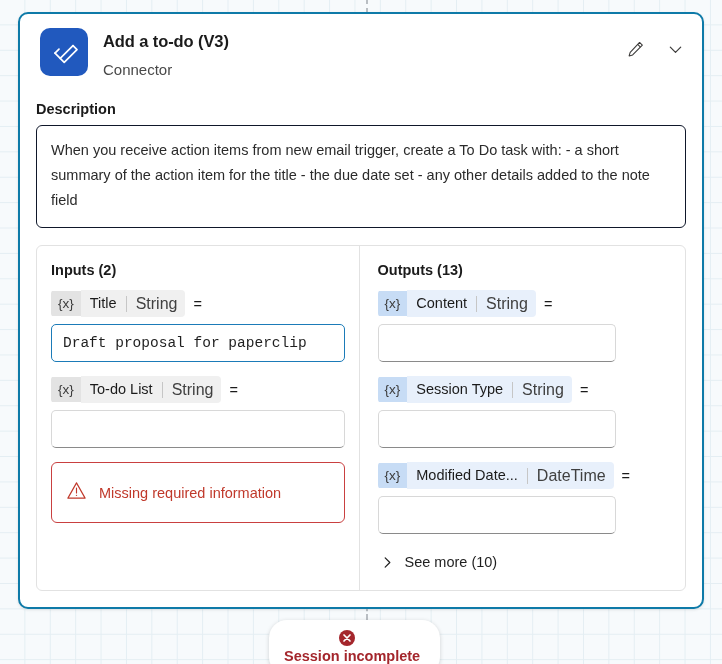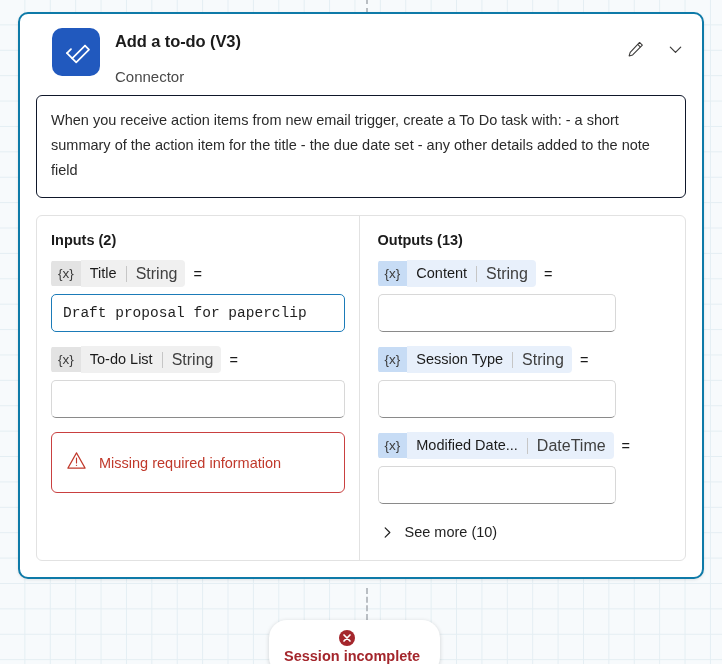"Add a to-do (V3)" .card-header { padding: 14px 16px 0 32px -> 14px 16px 0 20px }
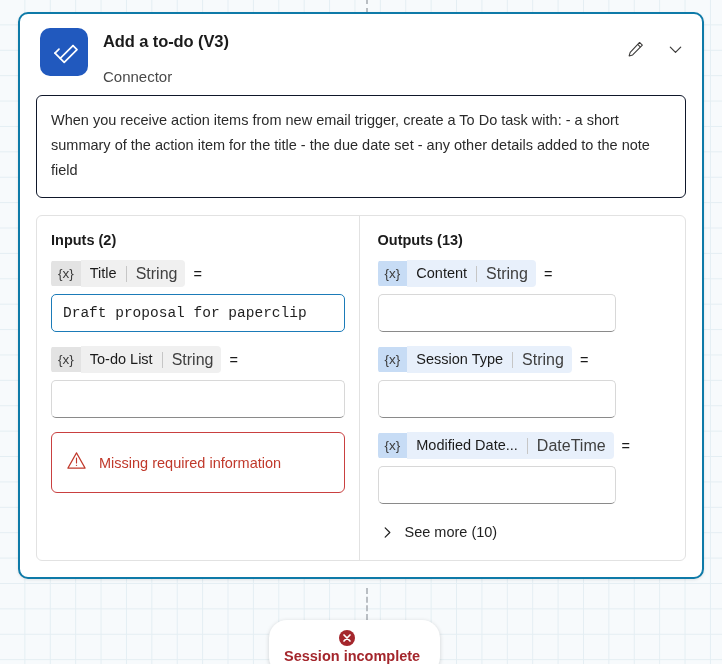"Connector" .node-subtitle { margin-top: 14px -> 7px }
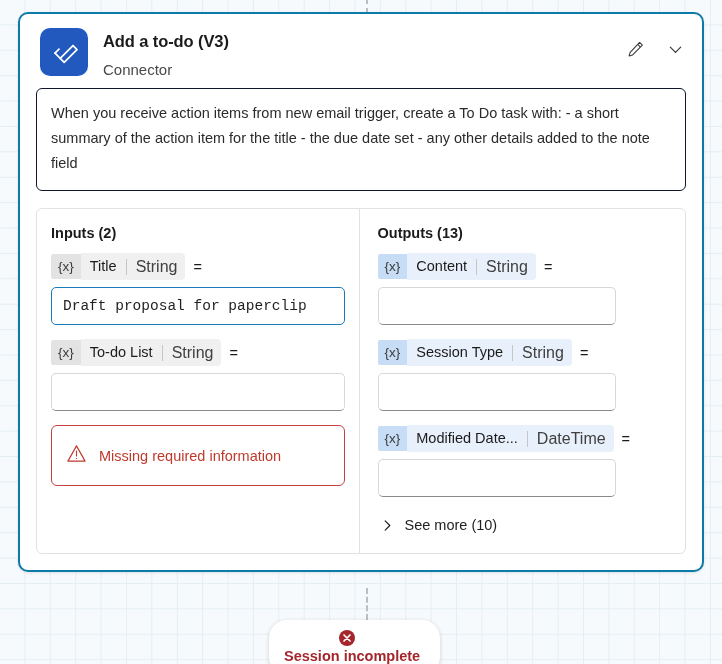"Description" div.section-label { html: none -> <div>Description</div> }
